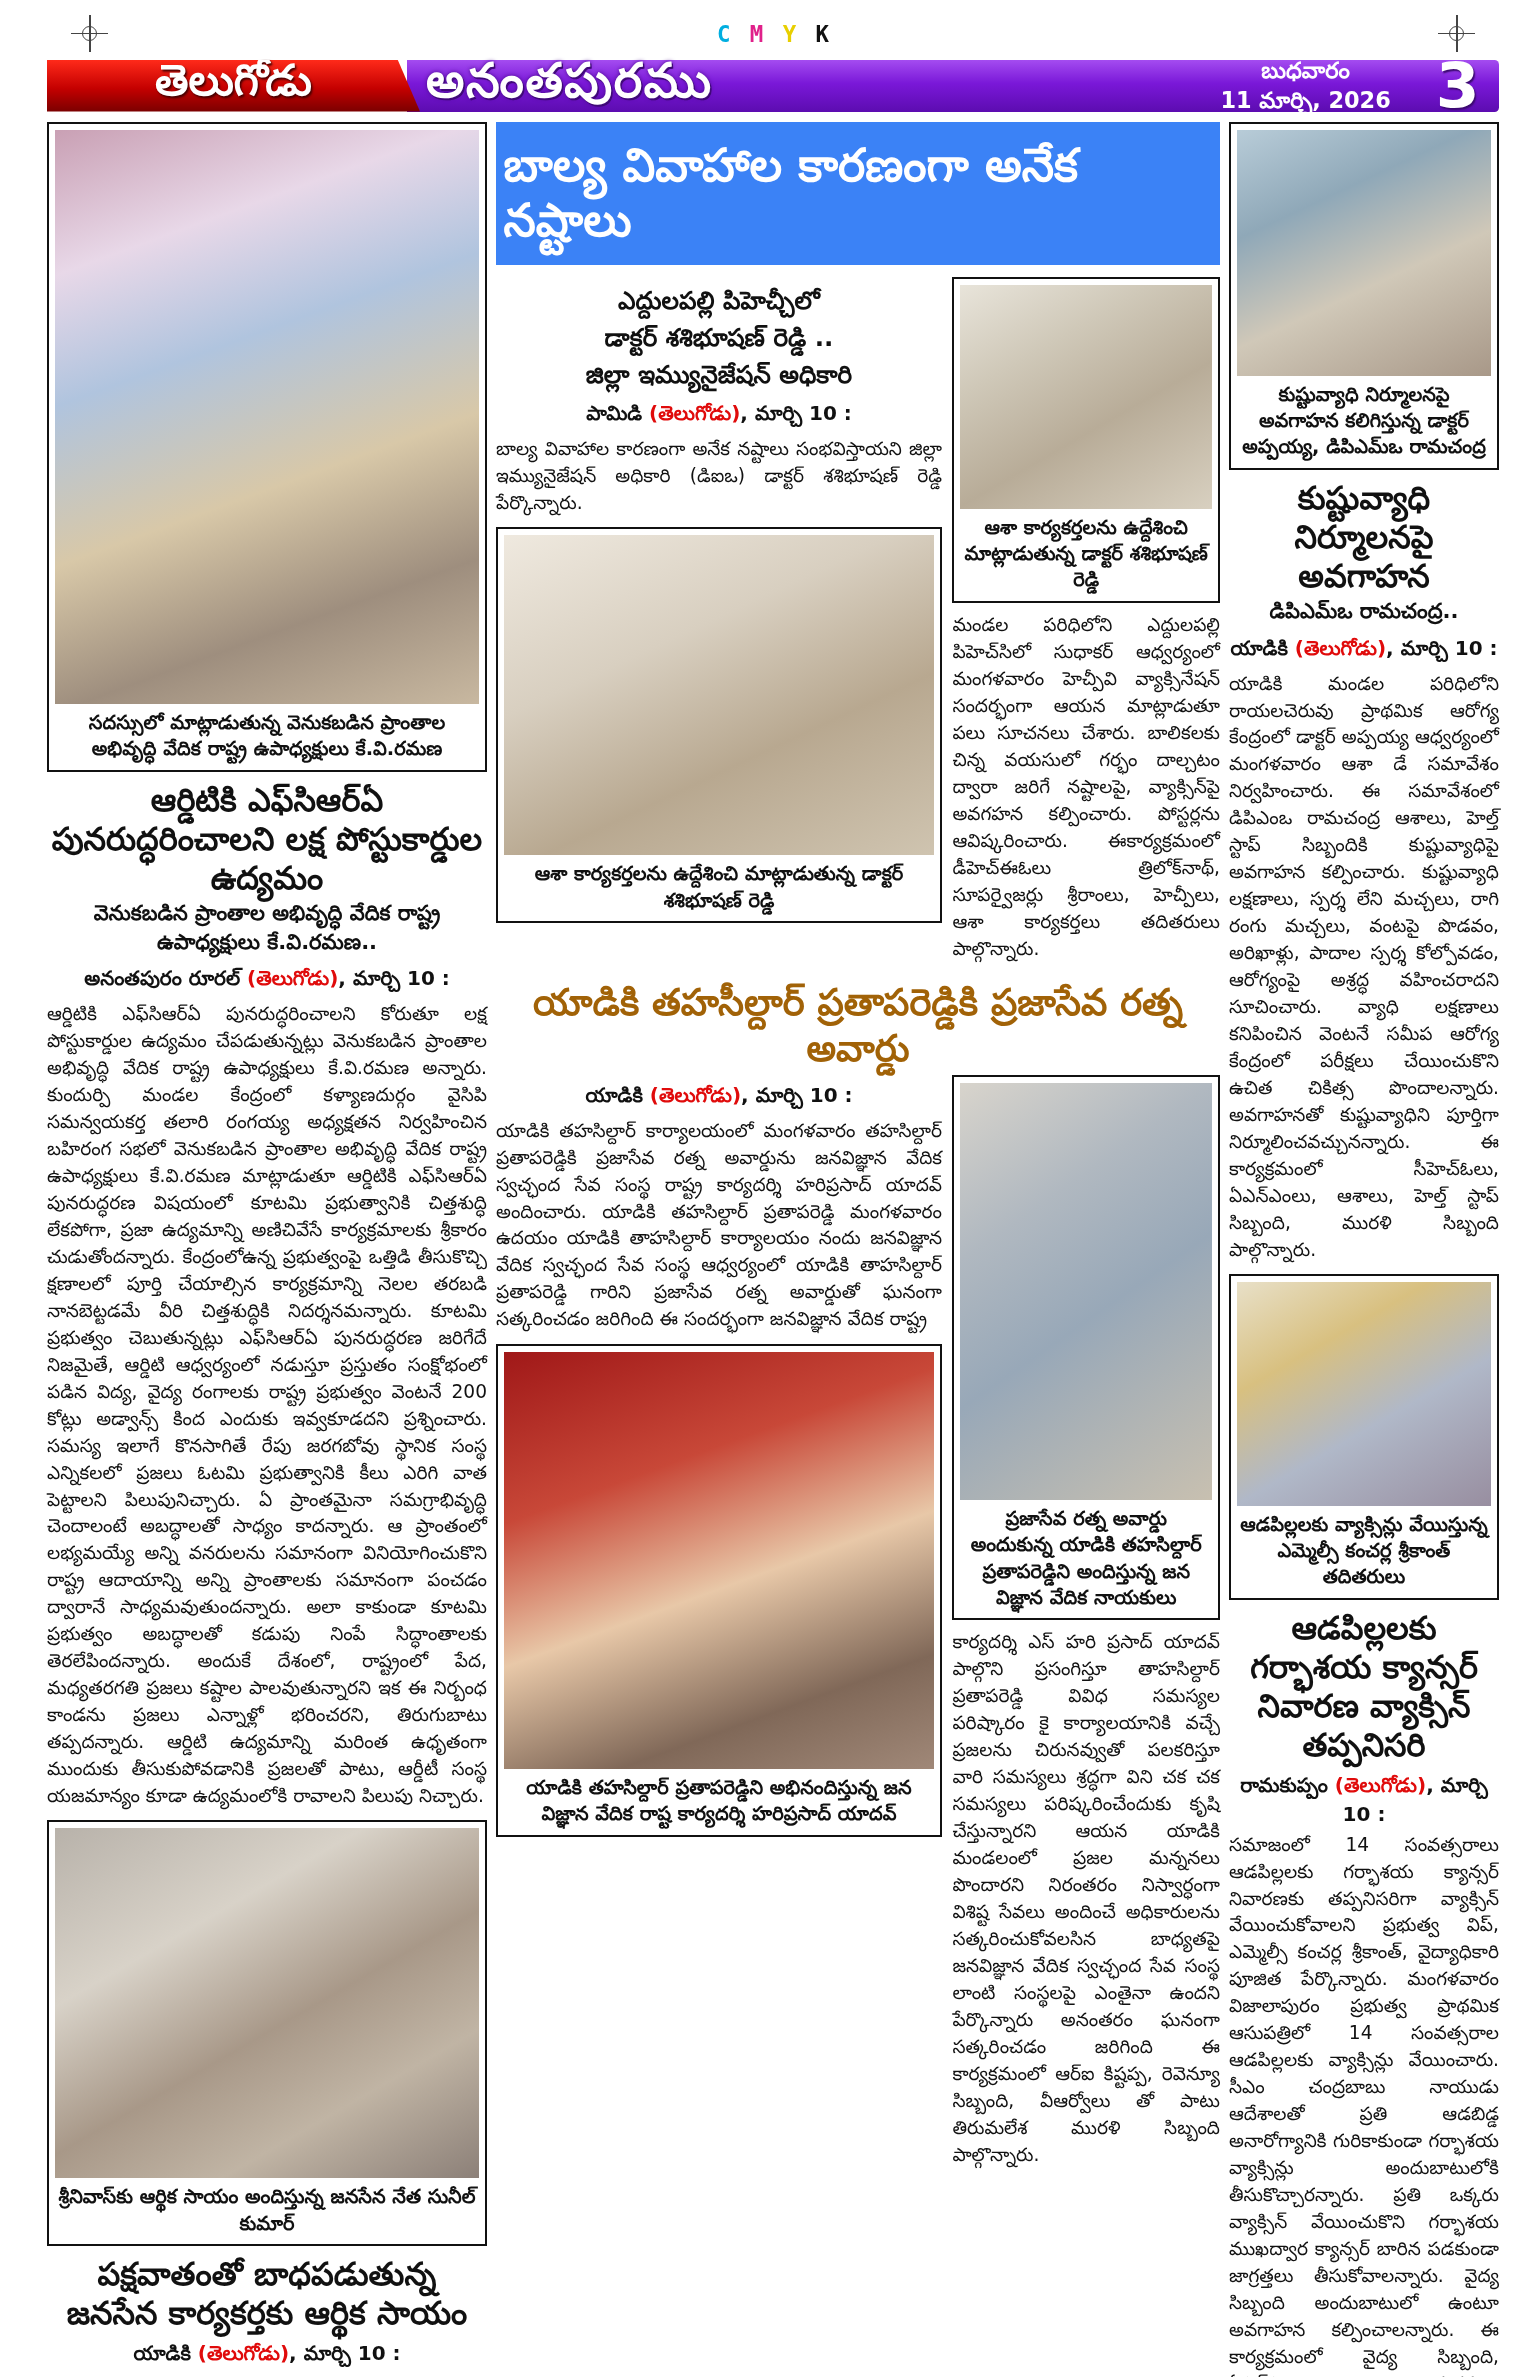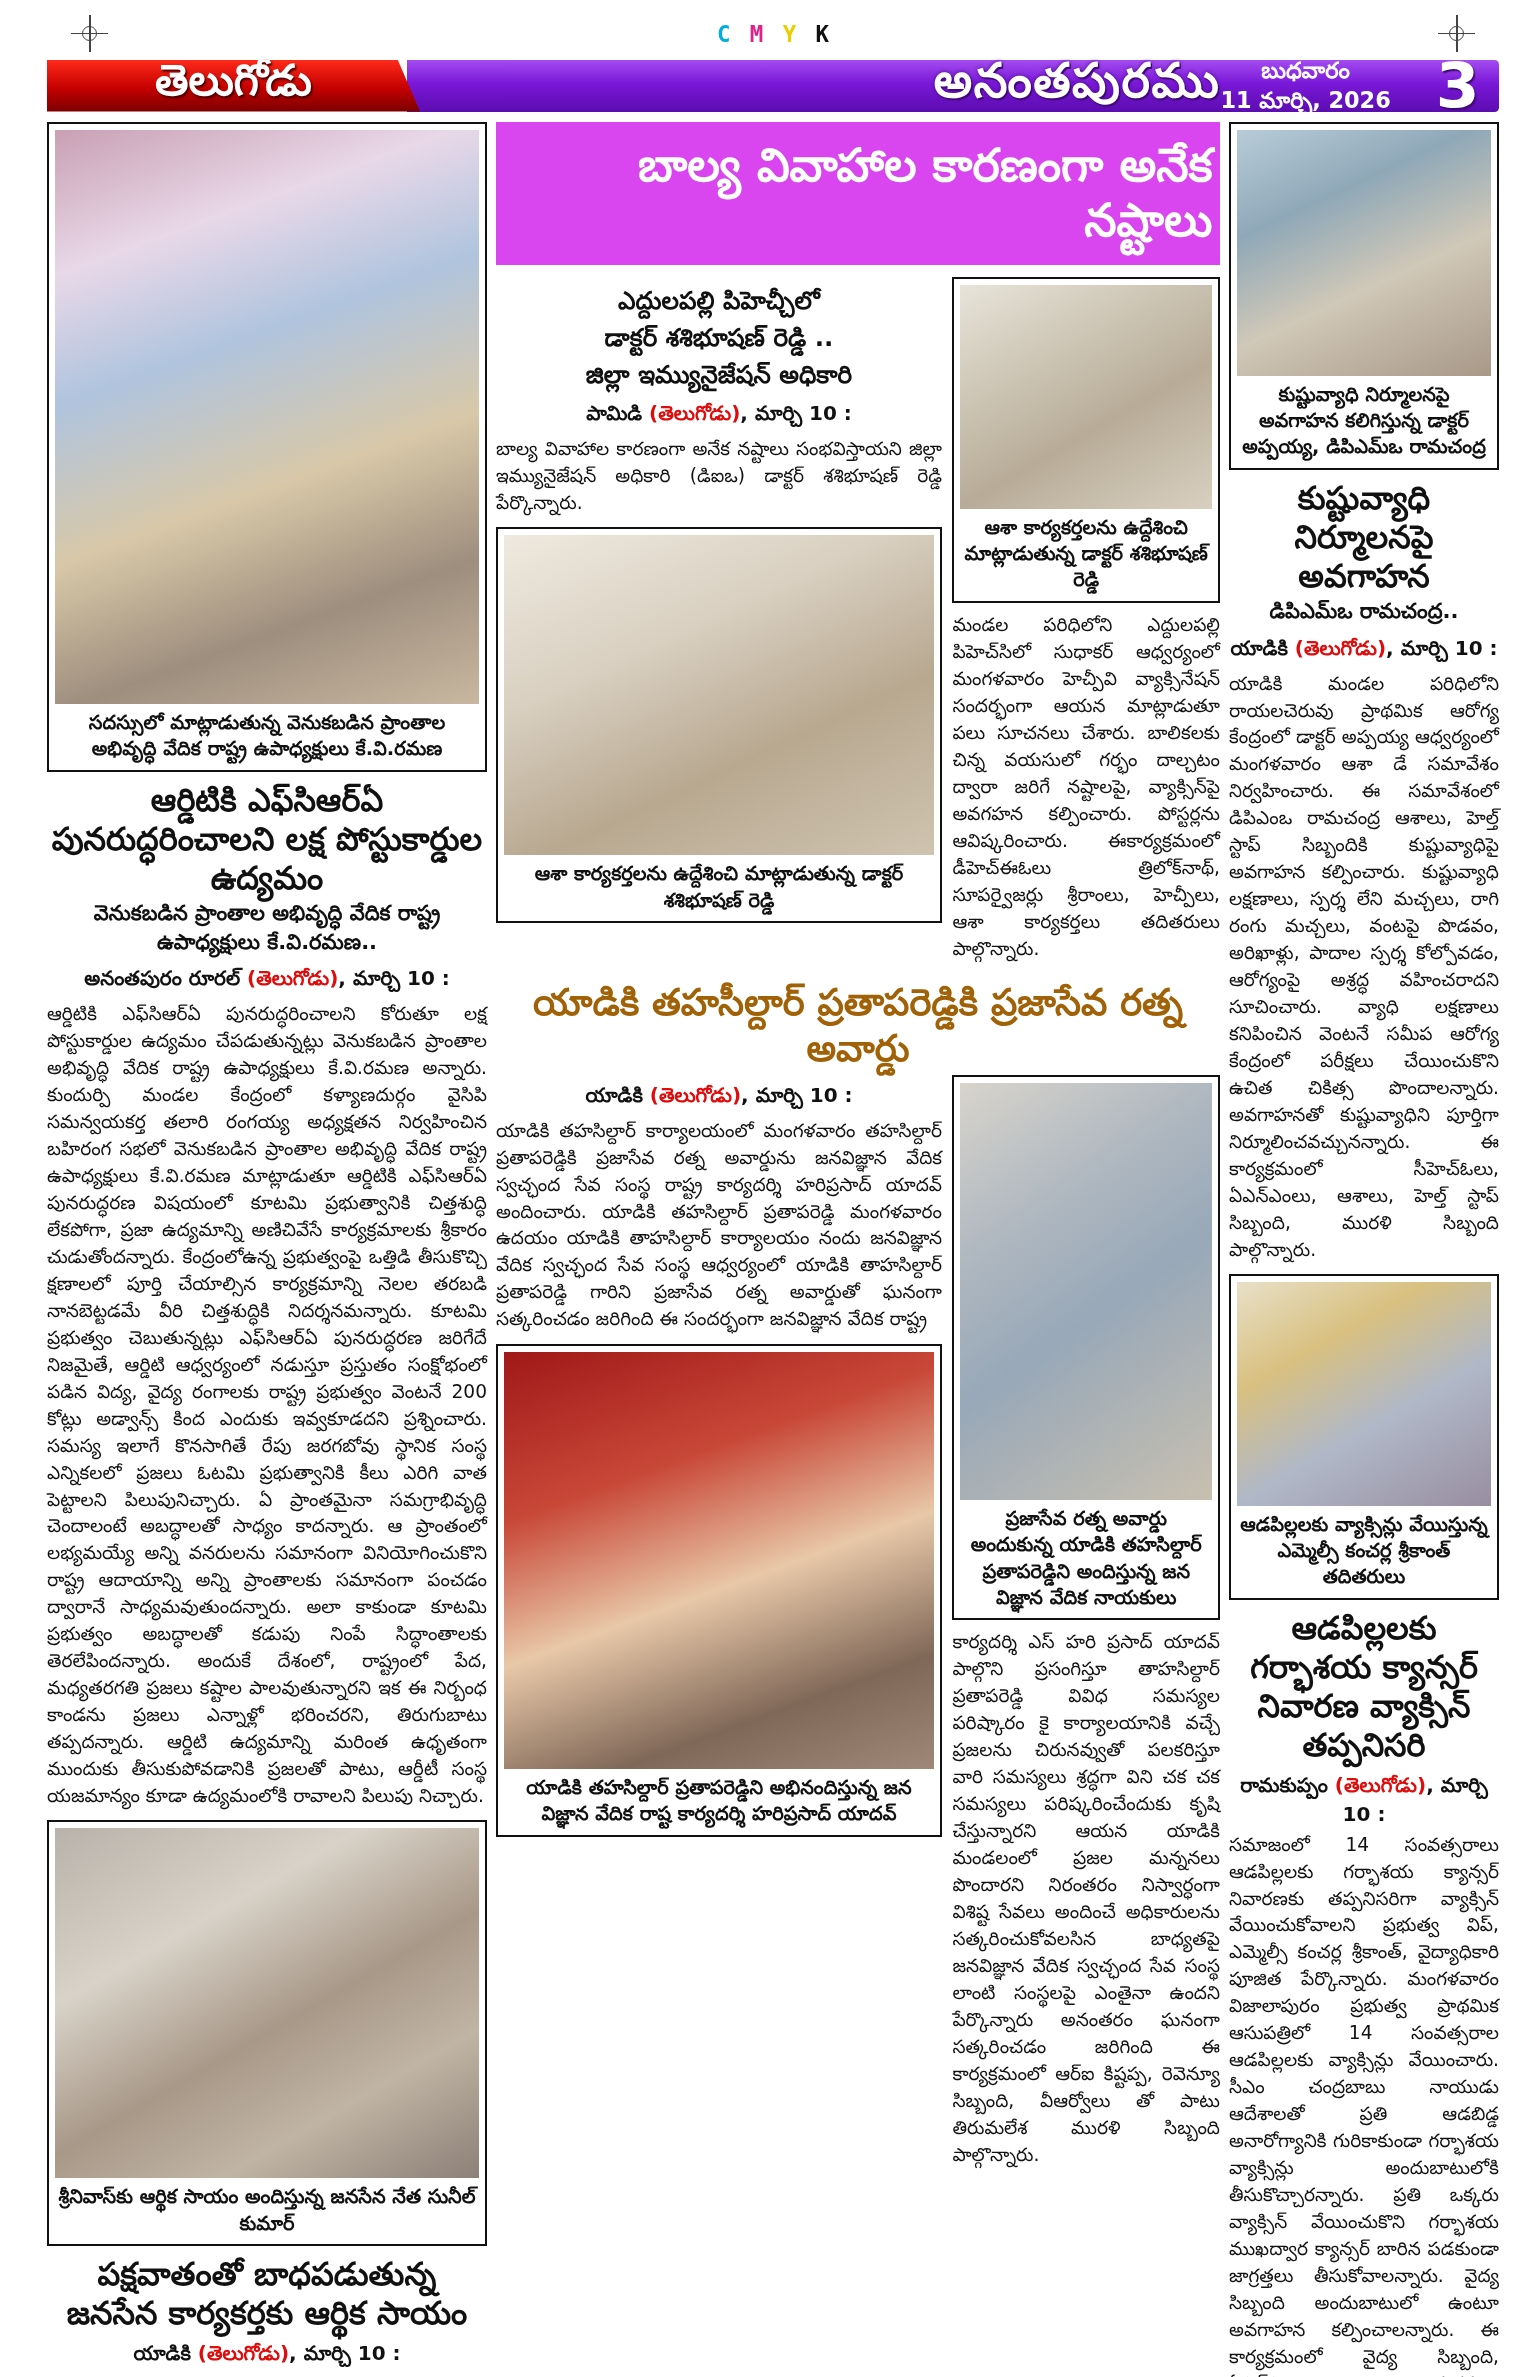"అనంతపురము" .banner .city { text-align: right -> left }
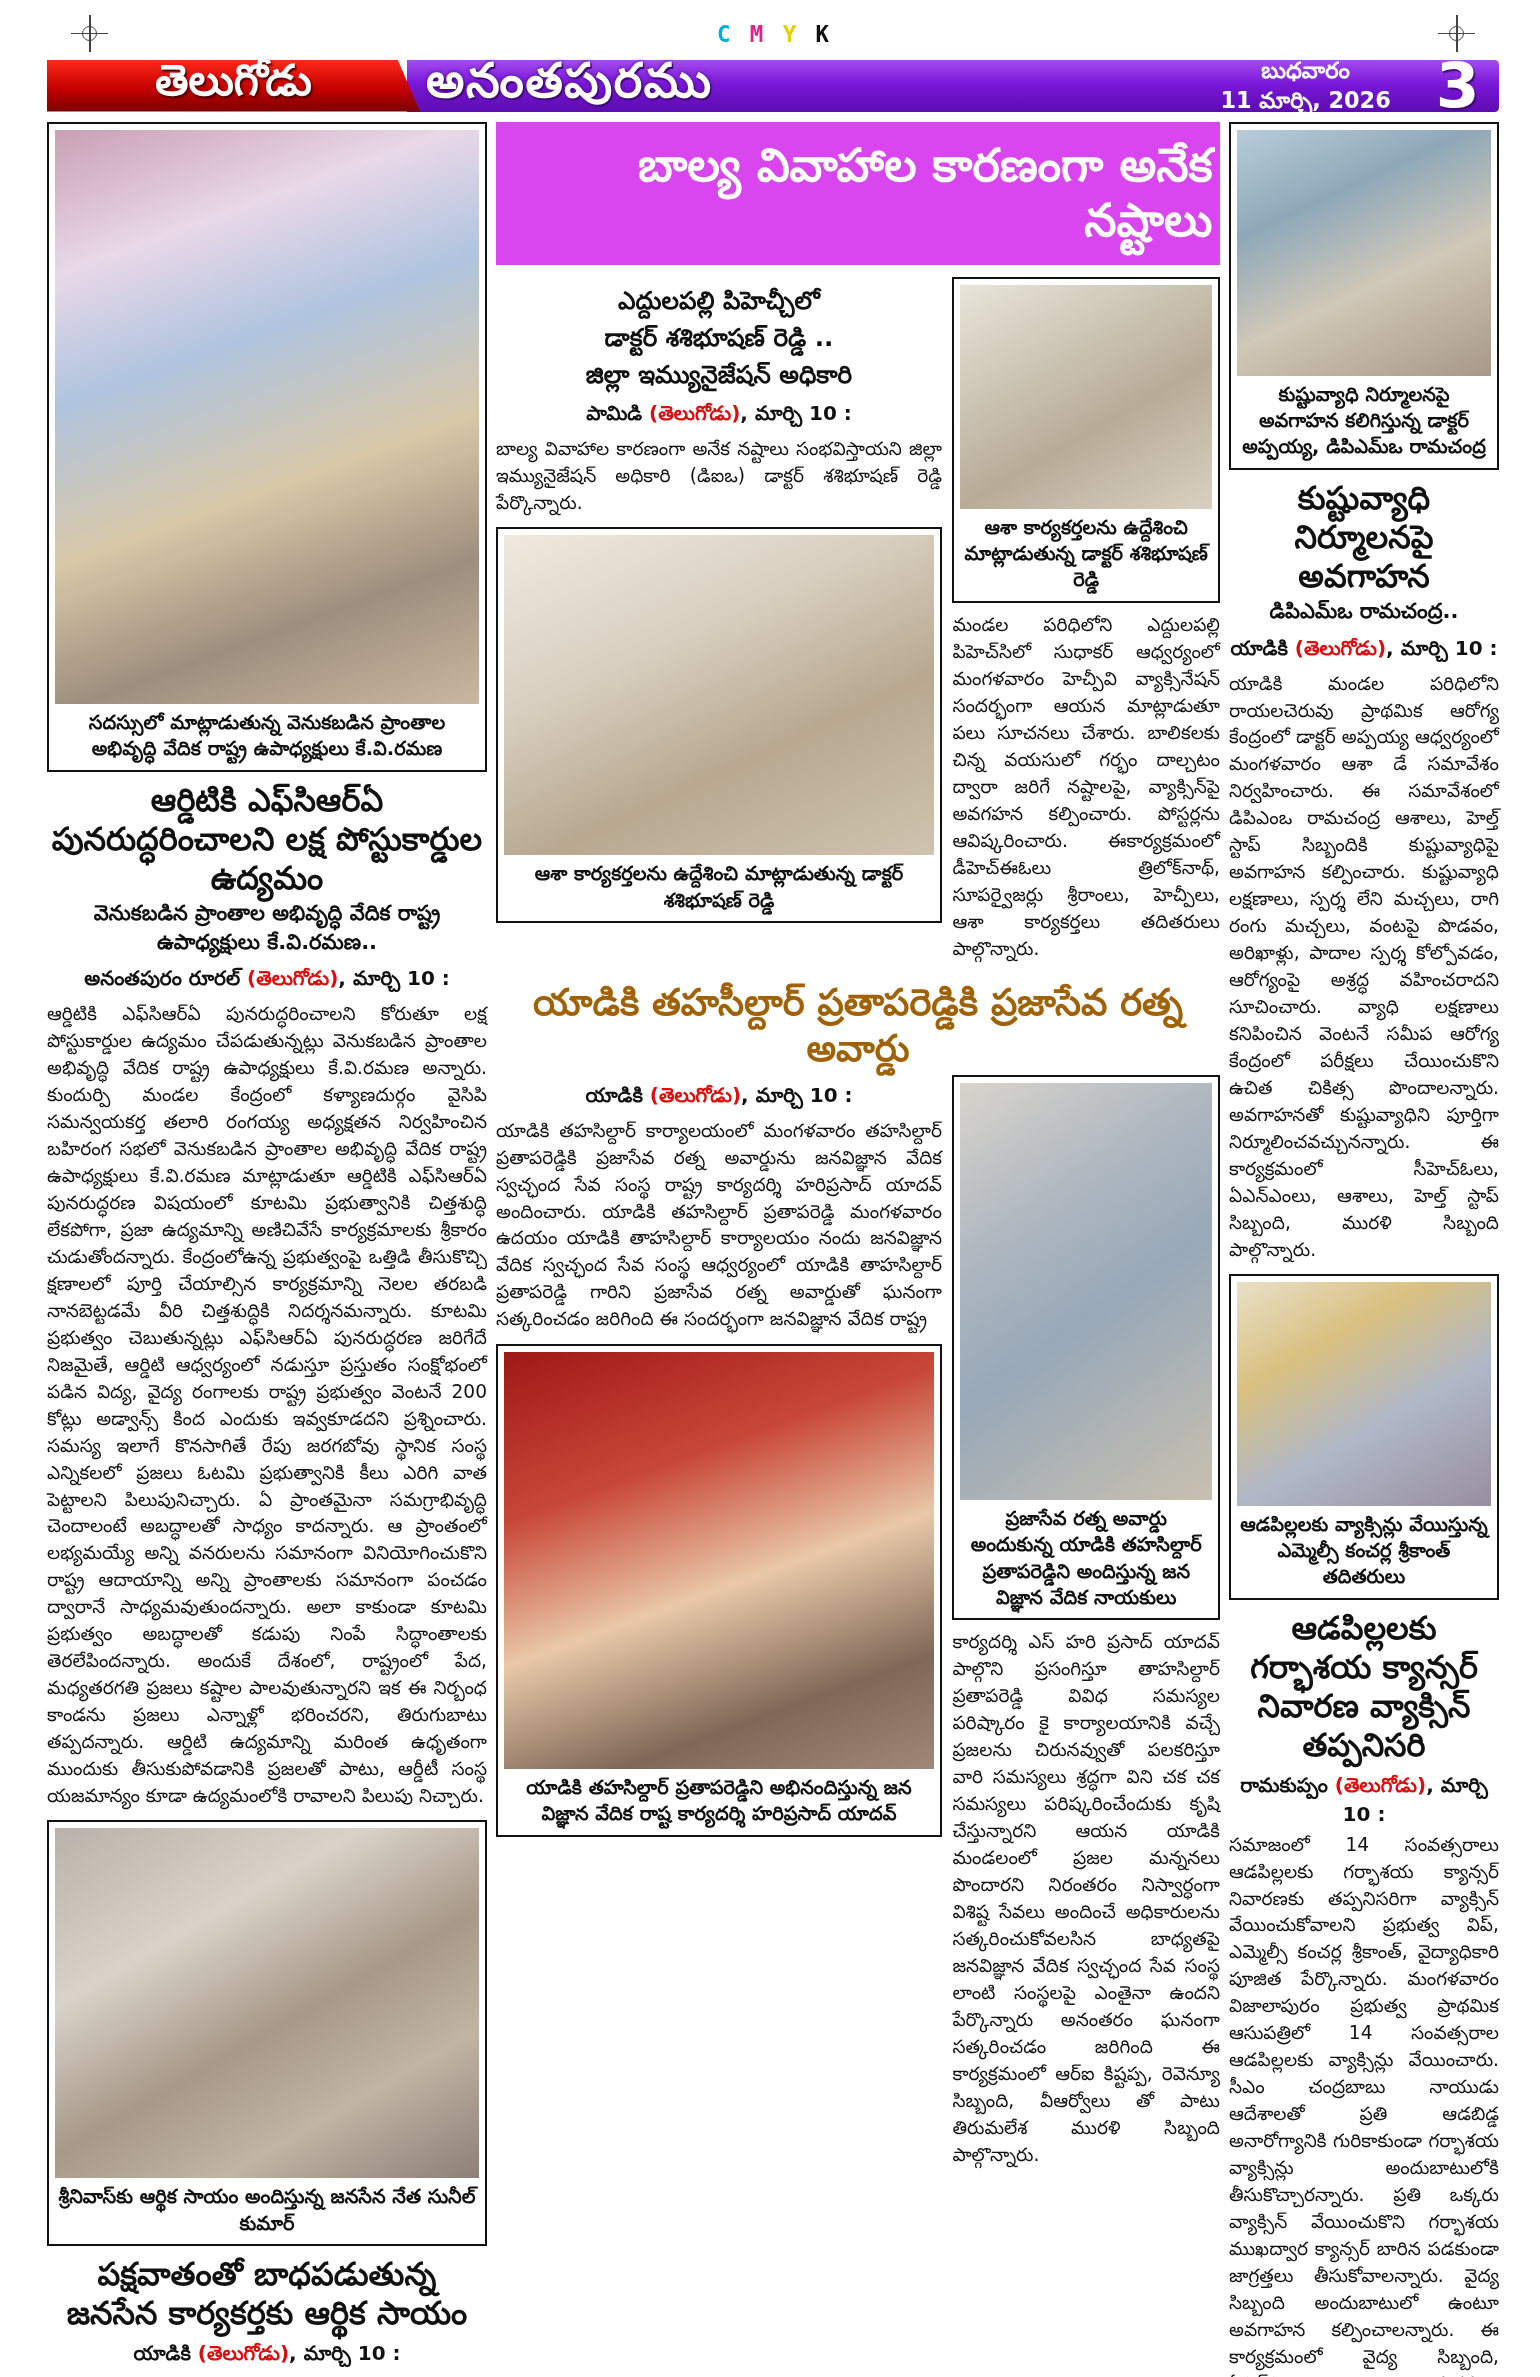"బాల్య వివాహాల కారణంగా అనేక నష్టాలు" .main-banner { background: #d946ef -> #3b82f6; text-align: right -> left }
